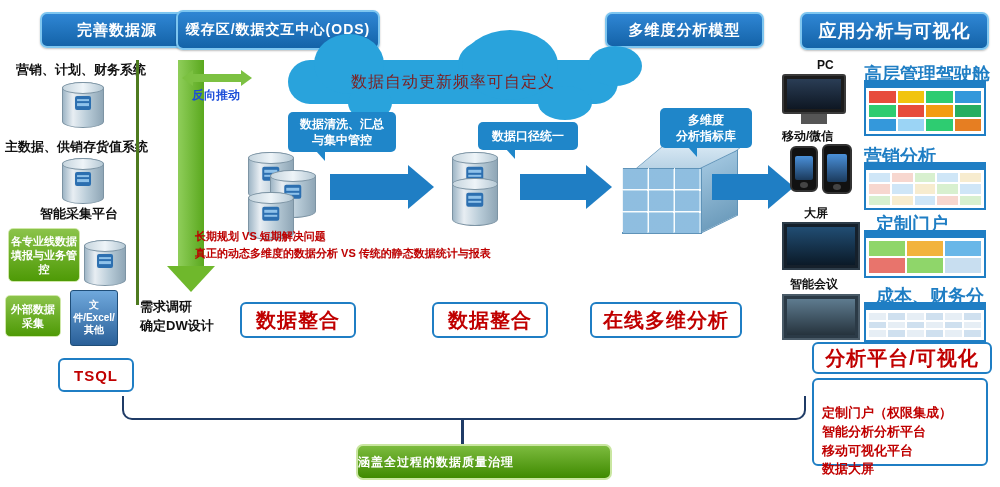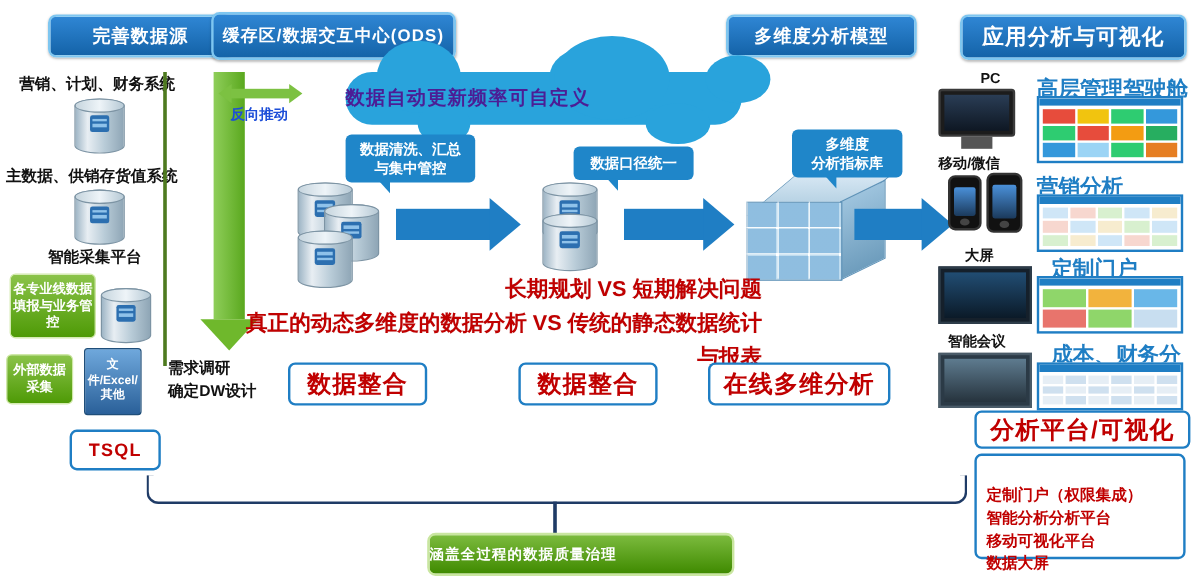"数据自动更新频率可自定义" .cloud { color: #4c1d95 -> #7f1d1d; font-weight: bold -> normal; justify-content: flex-start -> center }
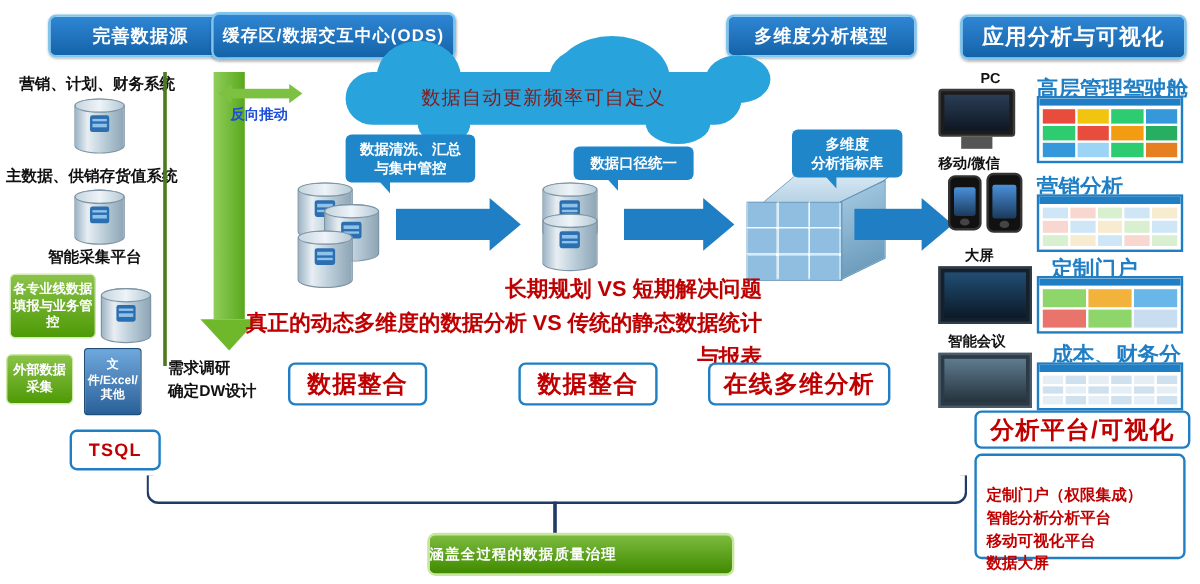"长期规划 VS 短期解决问题" .redtxt { font-size: 18px -> 11px; text-align: right -> left }
